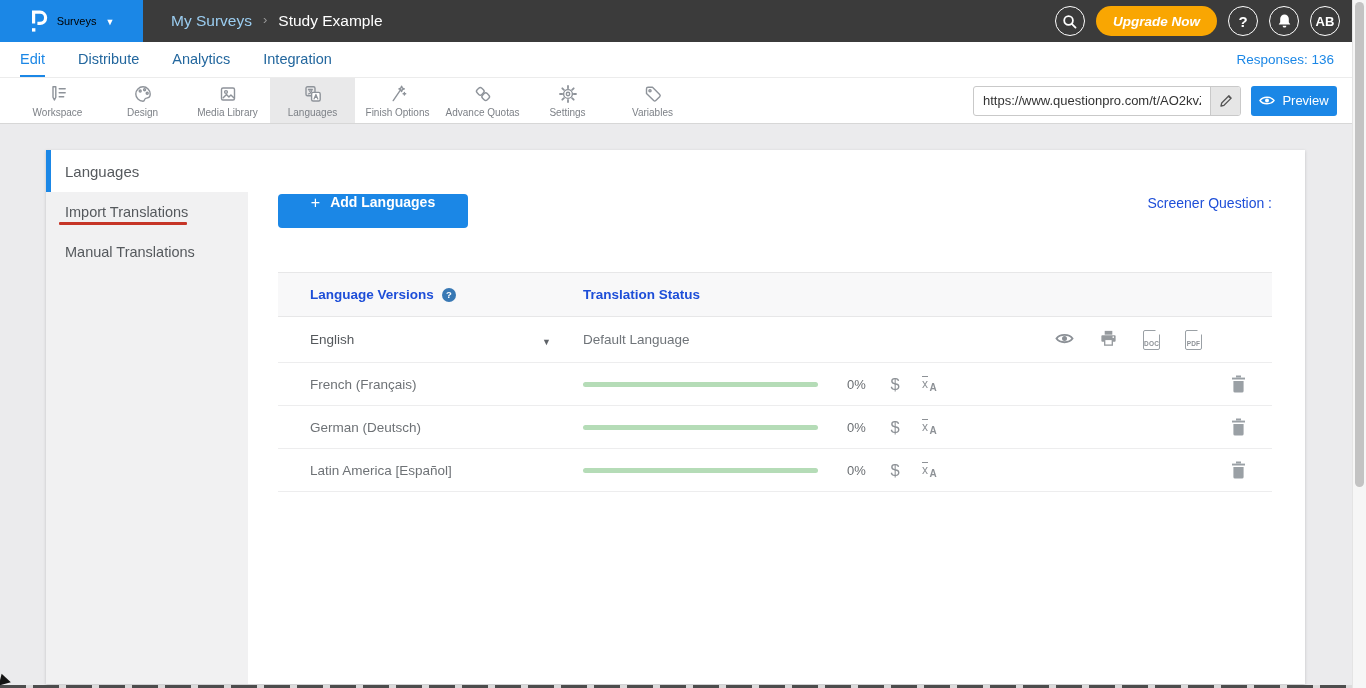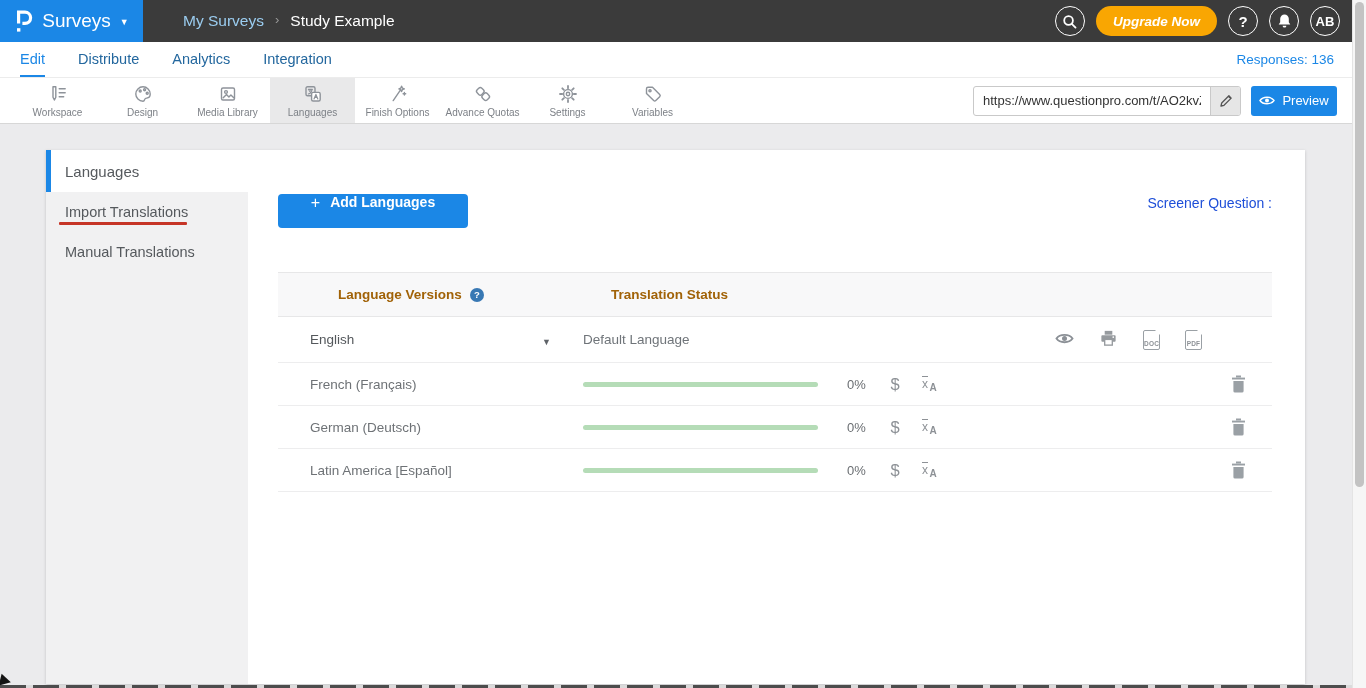"Surveys" .logo-box .product { color: #ffffff -> #000000; font-size: 19px -> 11px }
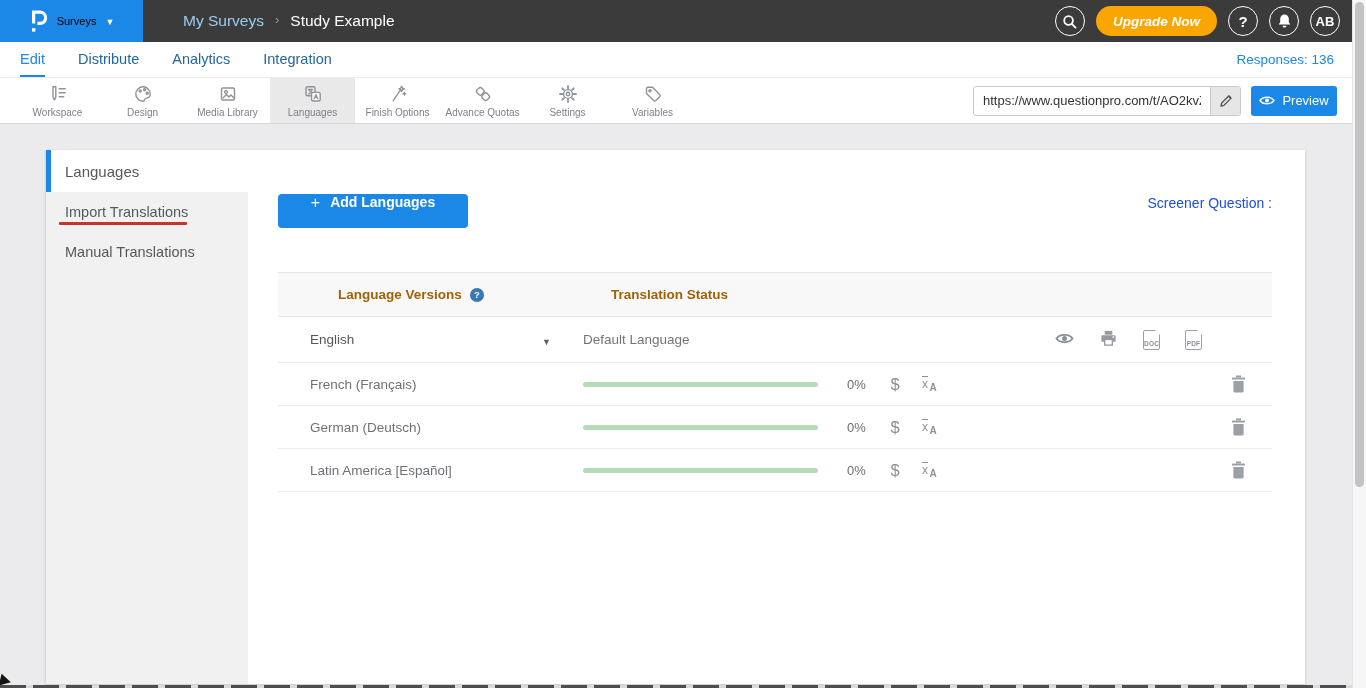"My Surveys" .breadcrumb { margin-left: 40px -> 28px }
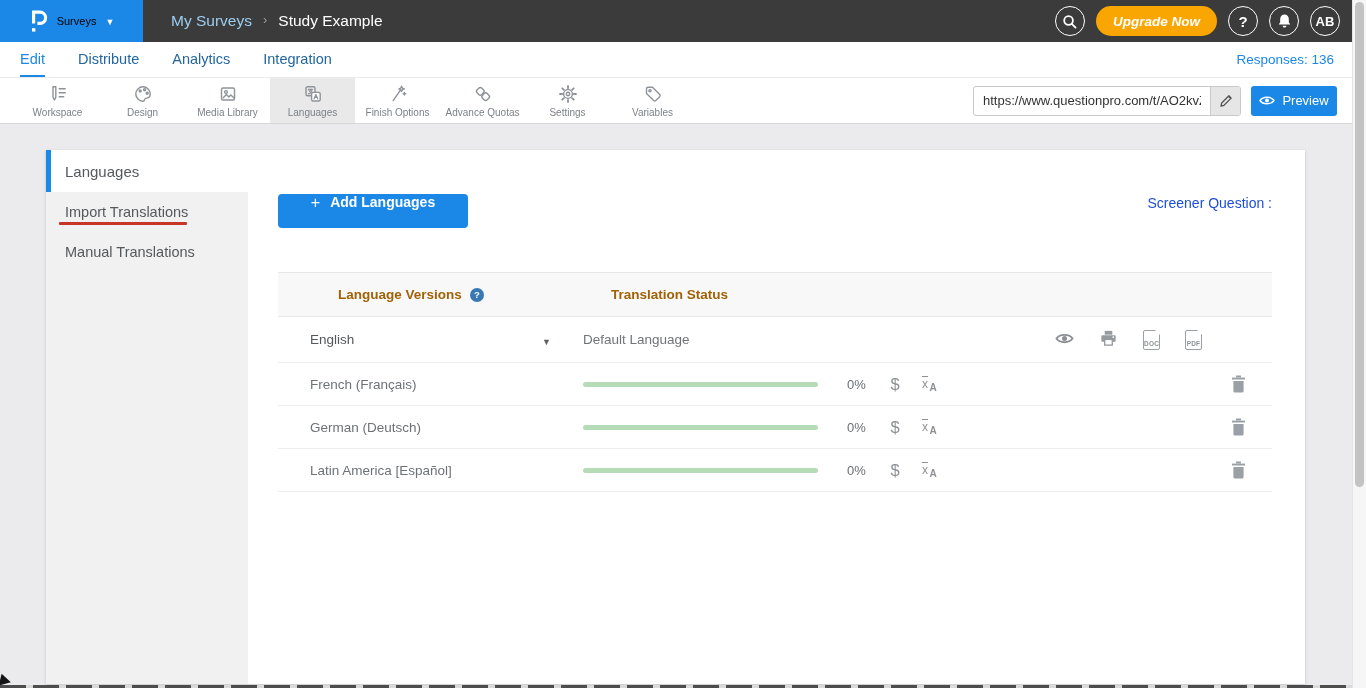"Language Versions" .th-text { color: #a16207 -> #1d4ed8; margin-left: 28px -> none }
